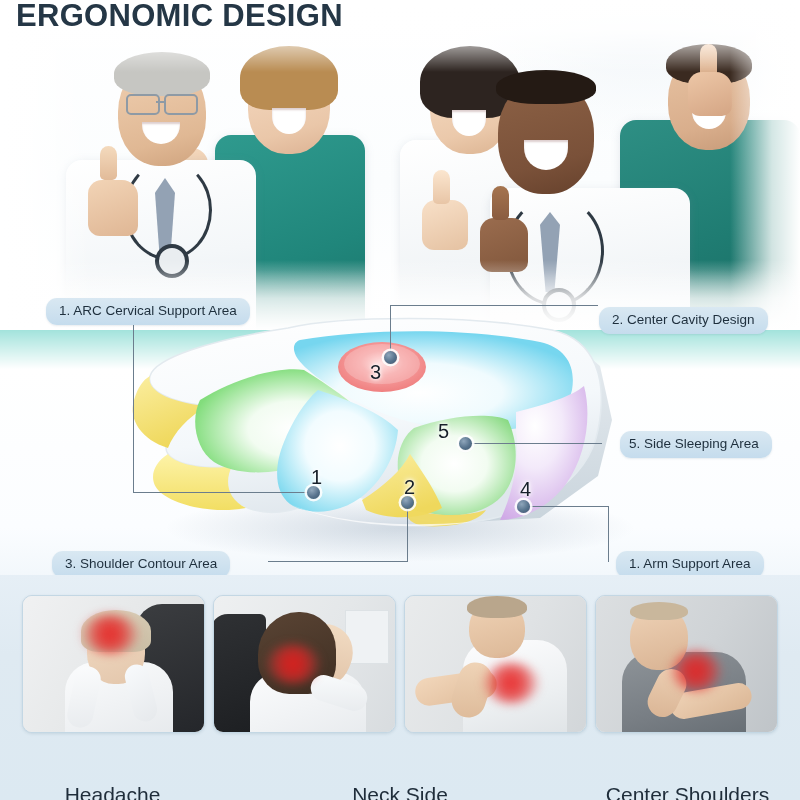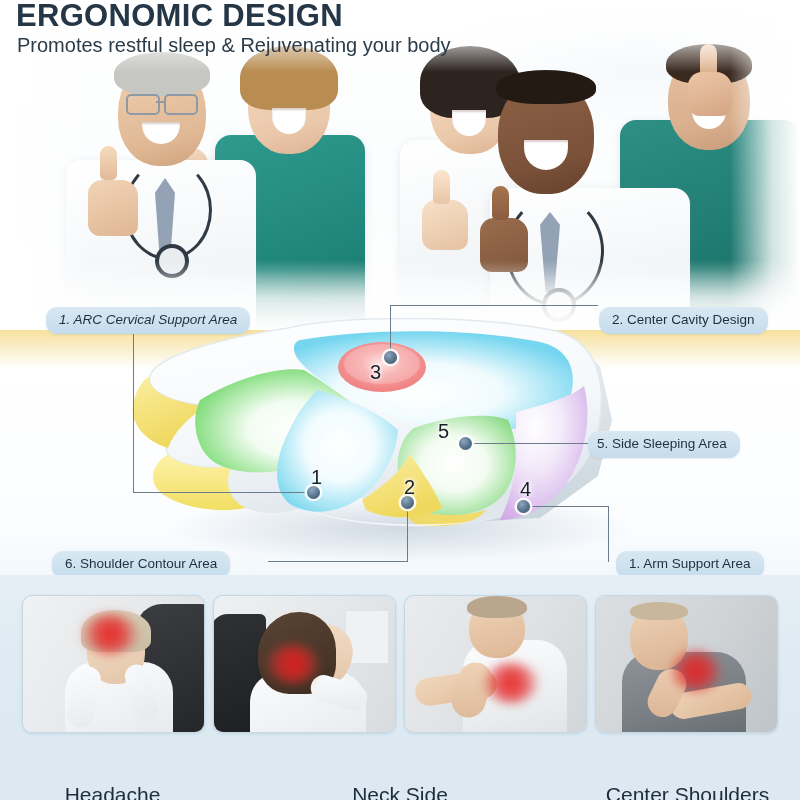"ERGONOMIC DESIGN" #page { background: #eab308 -> #14b8a6 }
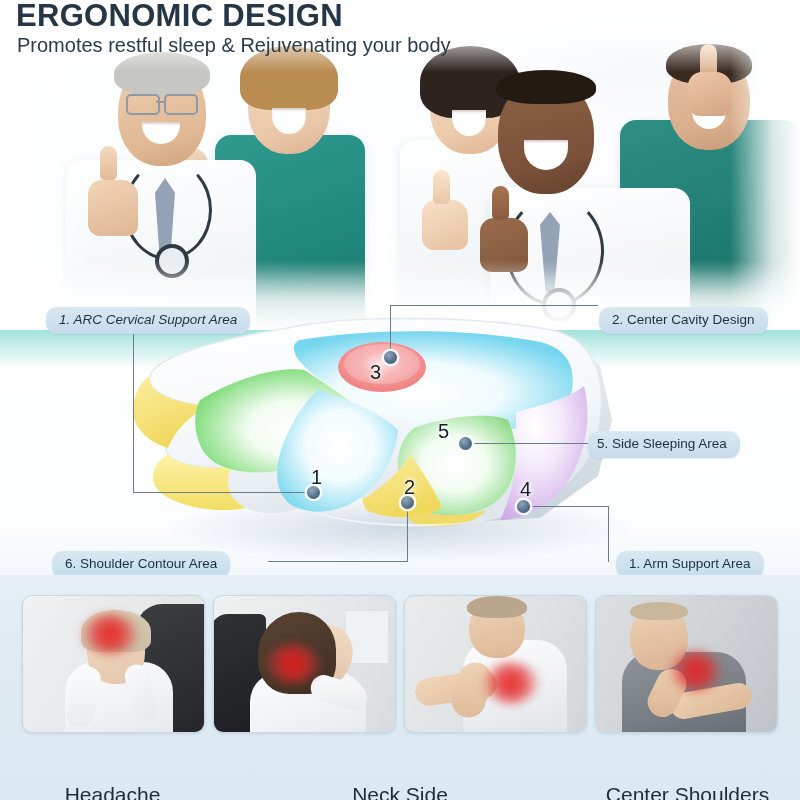"Promotes restful sleep & Rejuvenating" div.subtitle { html: <div>Promotes restful sleep &amp; Rejuvenating your body</div> -> none }
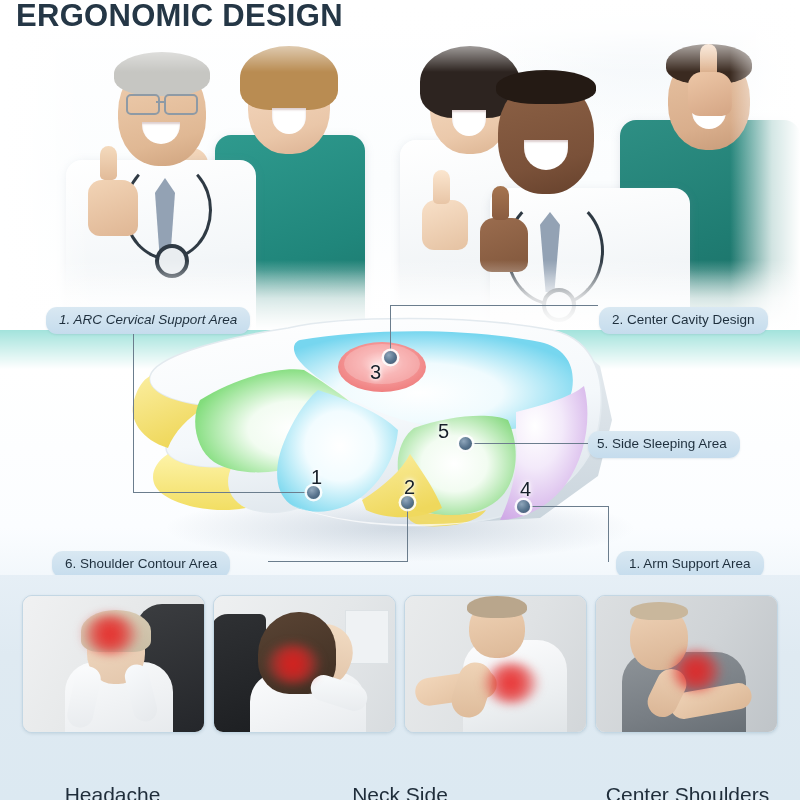"1. ARC Cervical Support Area" div.pill { font-style: italic -> none; top: 307px -> 298px }
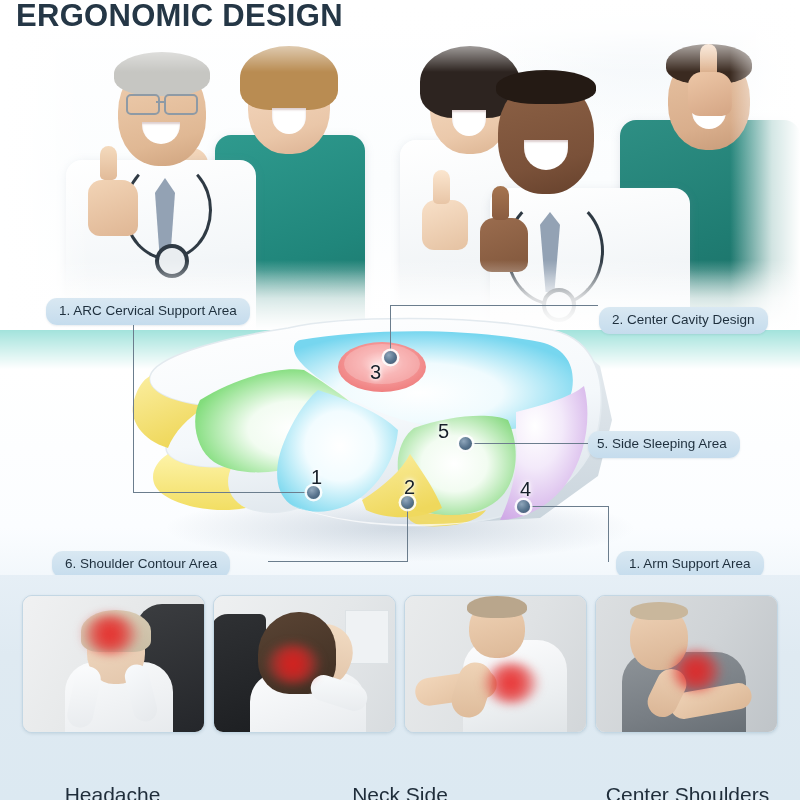"5. Side Sleeping Area" div.pill { left: 588px -> 620px }
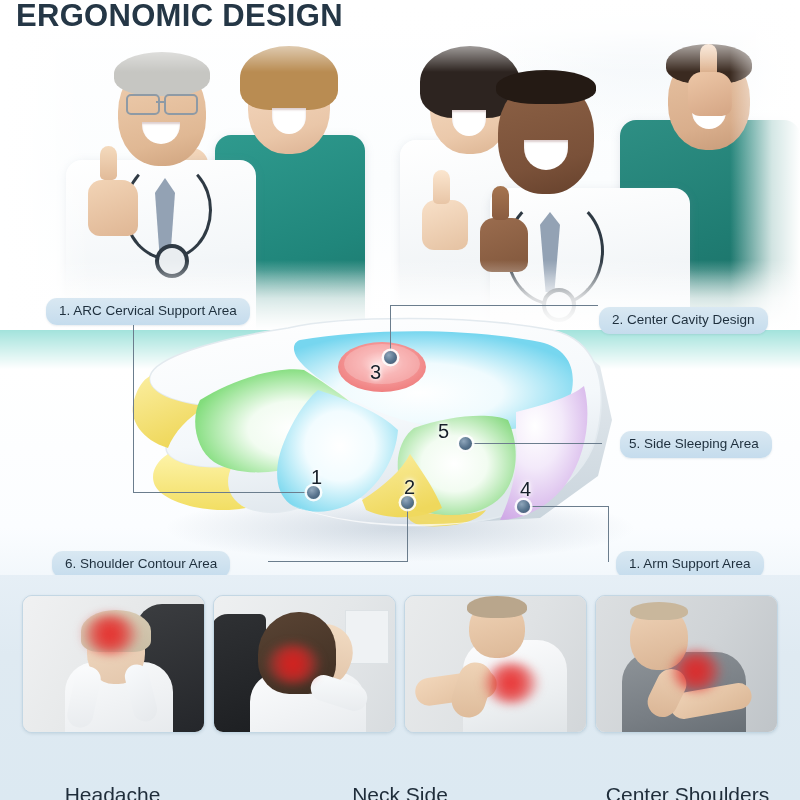"6. Shoulder Contour Area" div.pill { text: 6 -> 3 }
